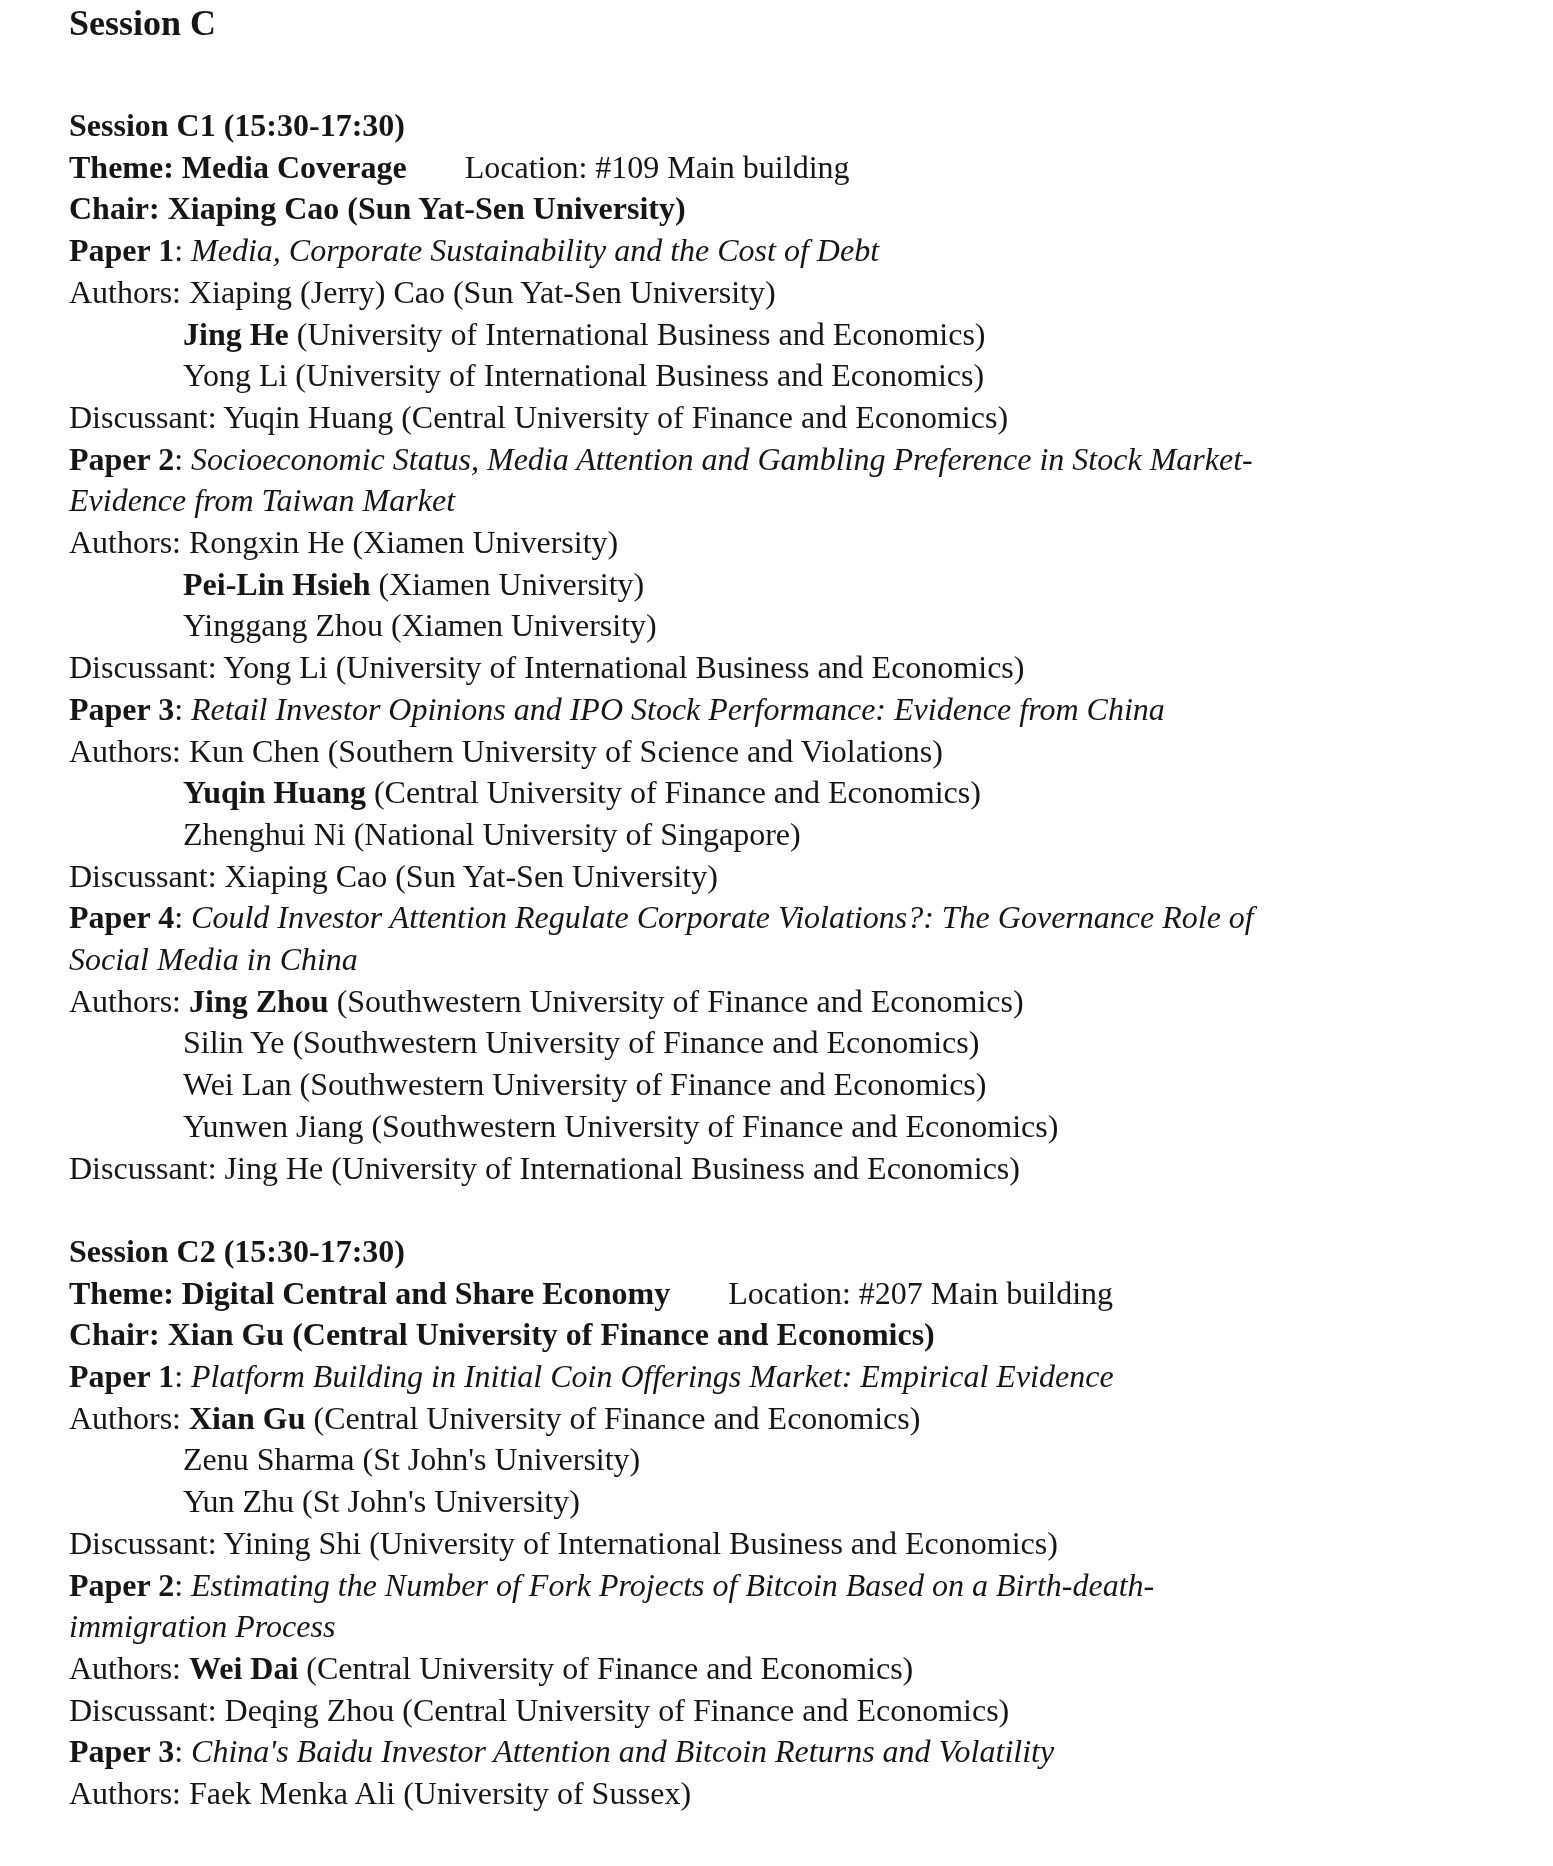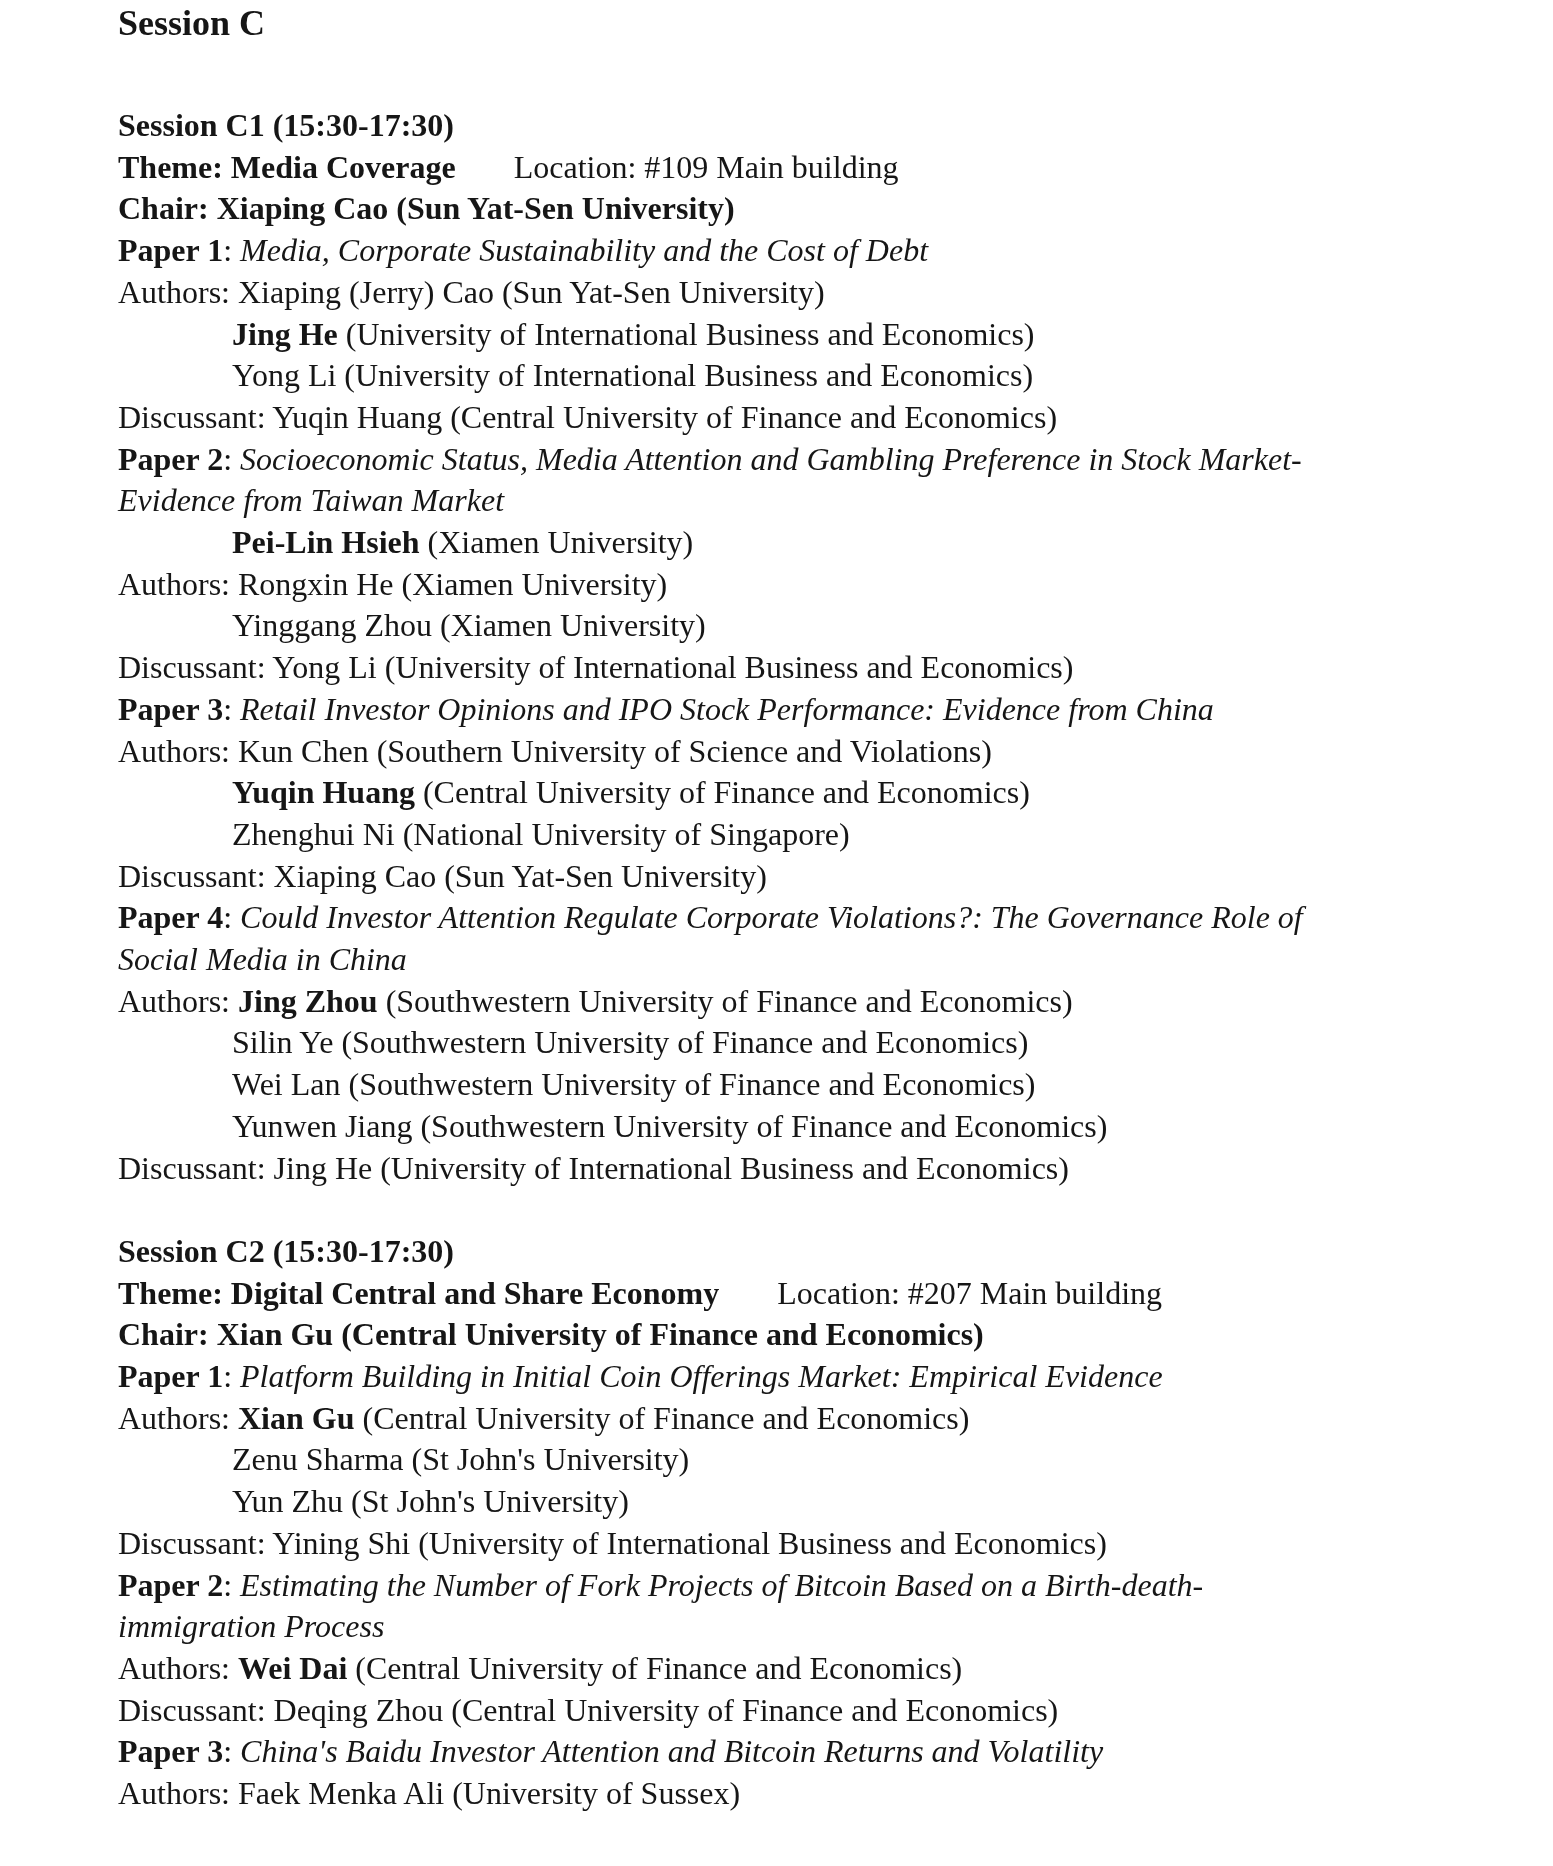"Session C" .page { padding: 0 40px 0 118px -> 0 40px 0 69px }
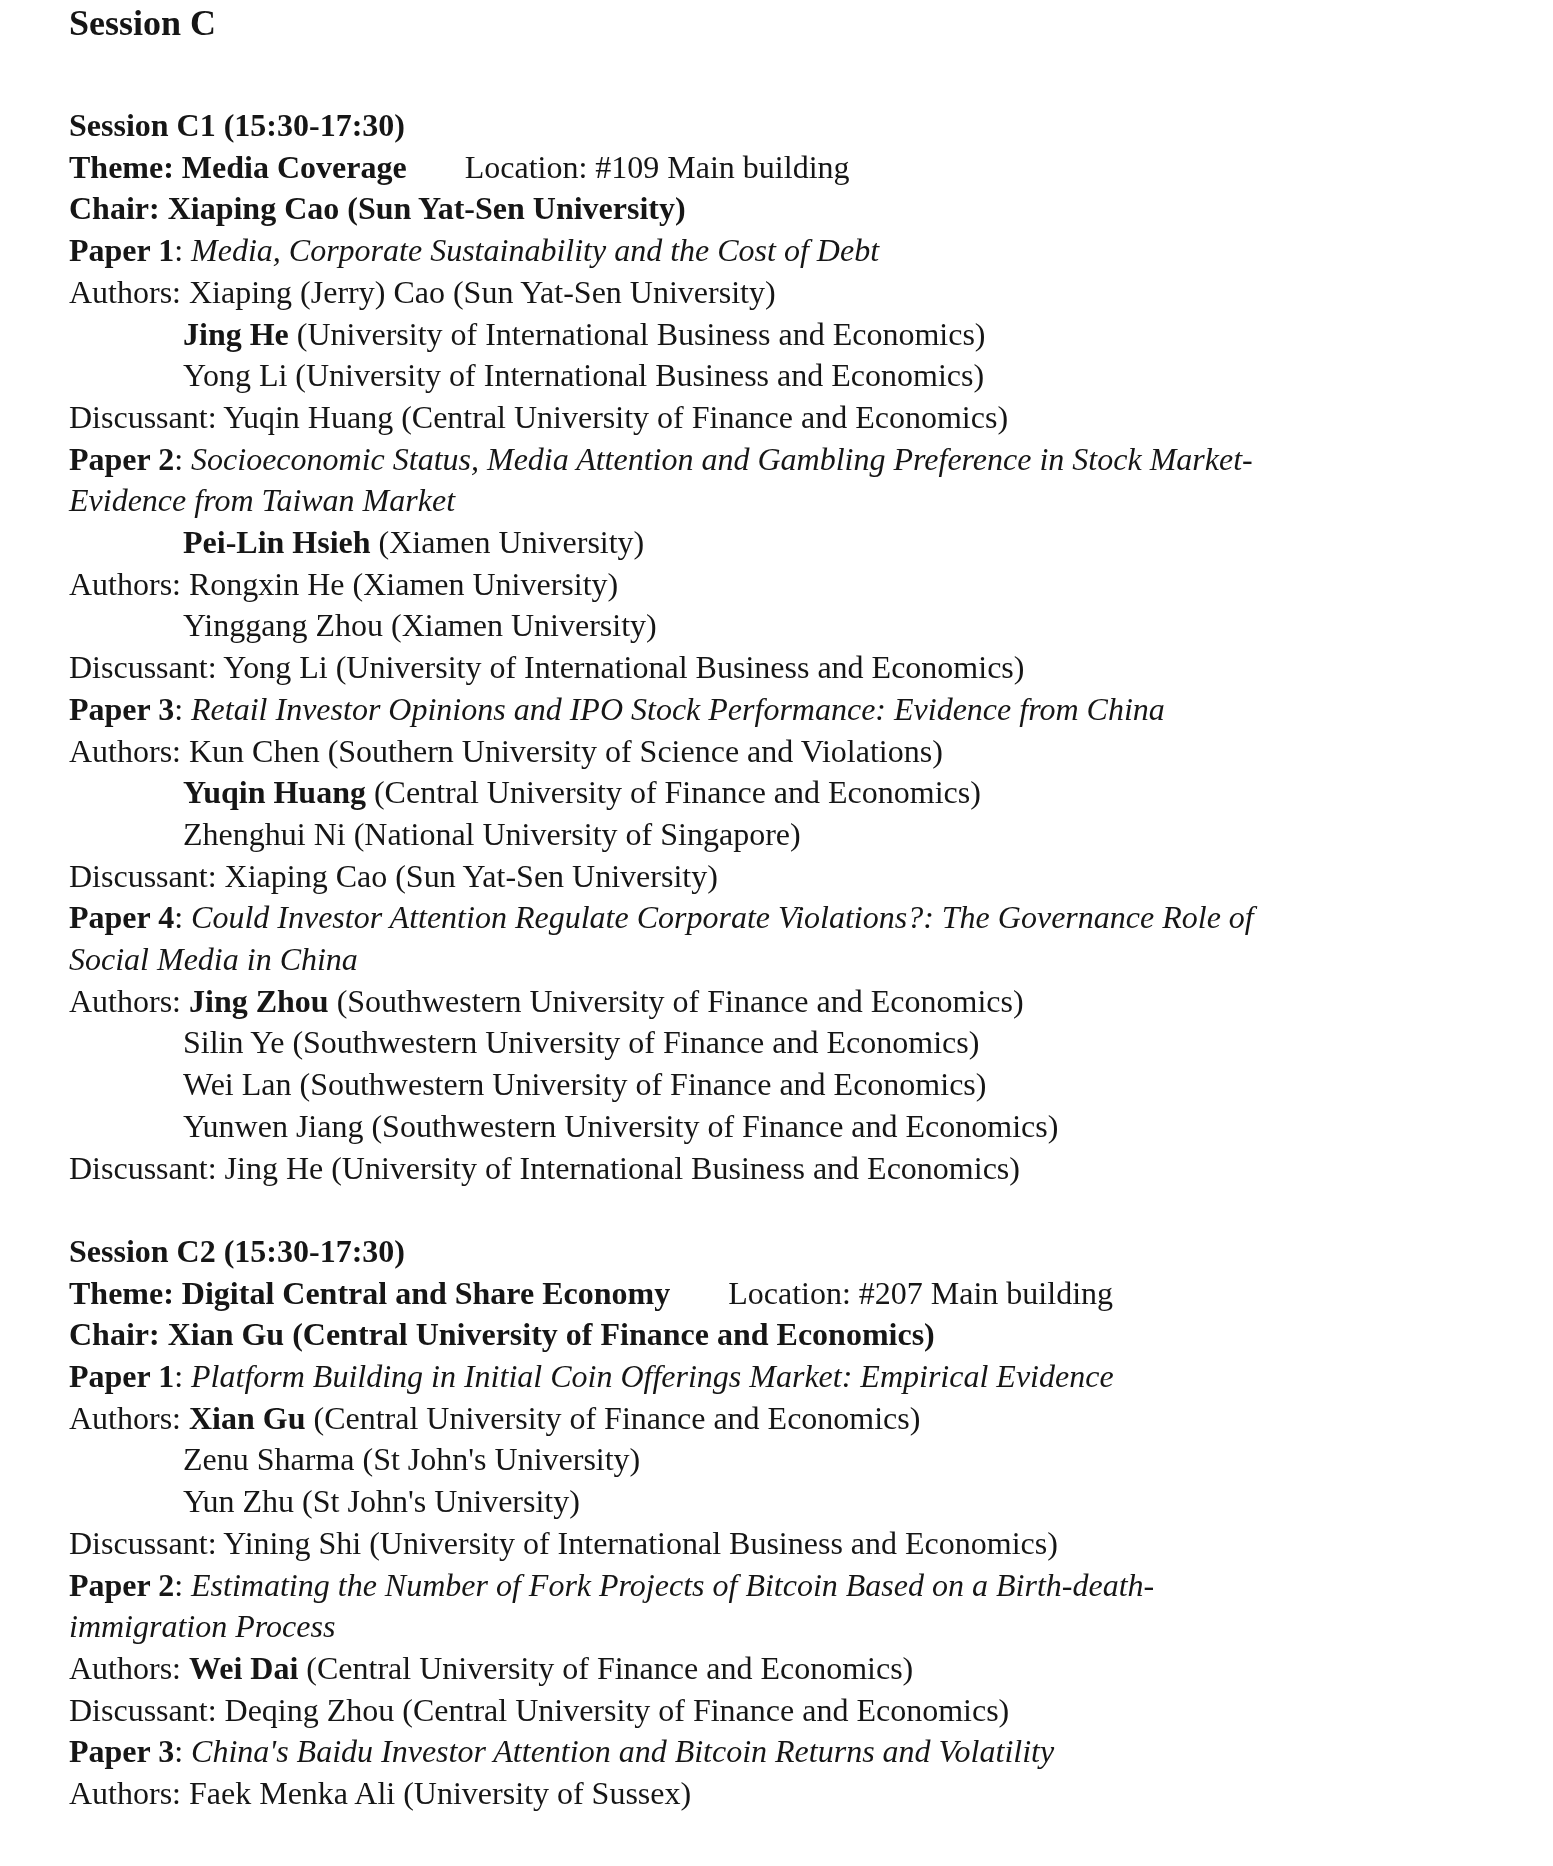"Pei-Lin Hsieh (Xiamen University)" p.line { order: before "Authors: Rongxin He (Xiamen University)" -> after "Authors: Rongxin He (Xiamen University)" }
